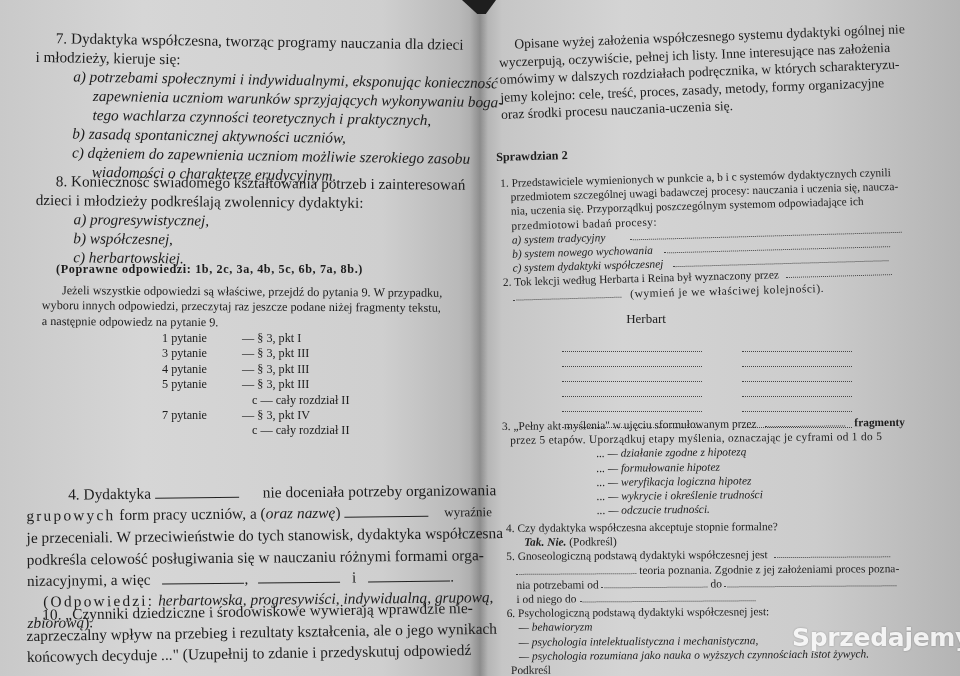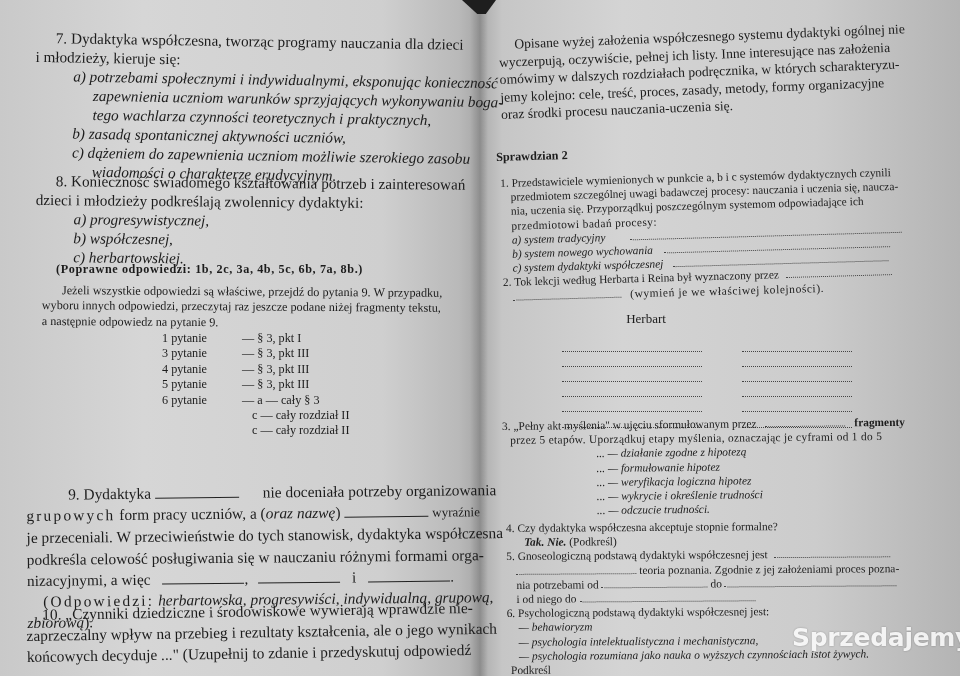"6 pytanie" div.ref-row { html: <div> <span>6 pytanie</span> <span>— a — cały § 3</span> </div> -> none }
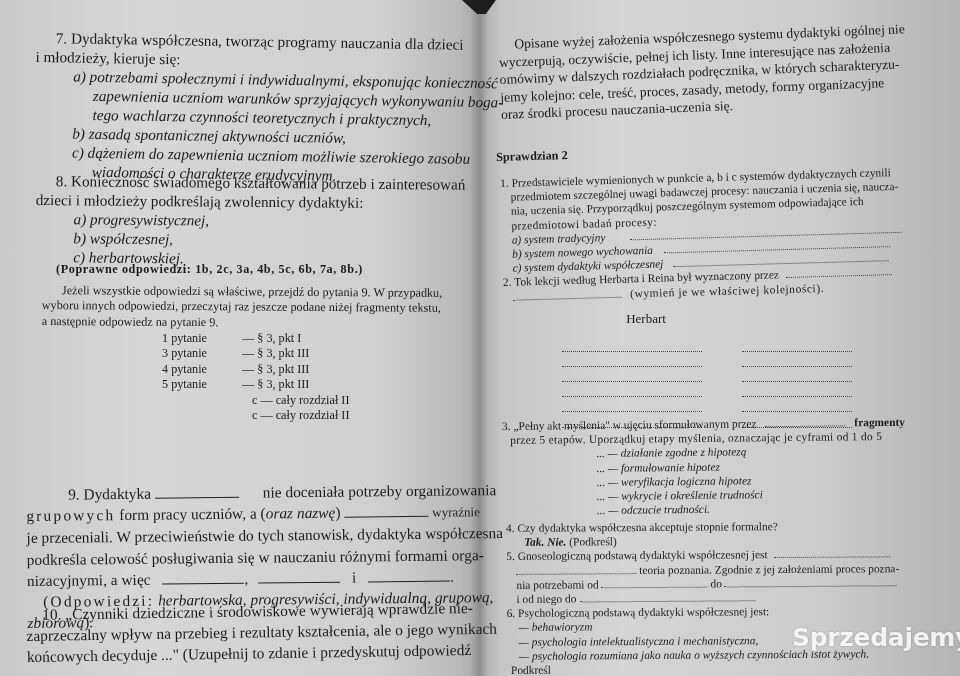"7 pytanie" div.ref-row { html: none -> <div> <span>7 pytanie</span> <span>— § 3, pkt IV</span> </div> }
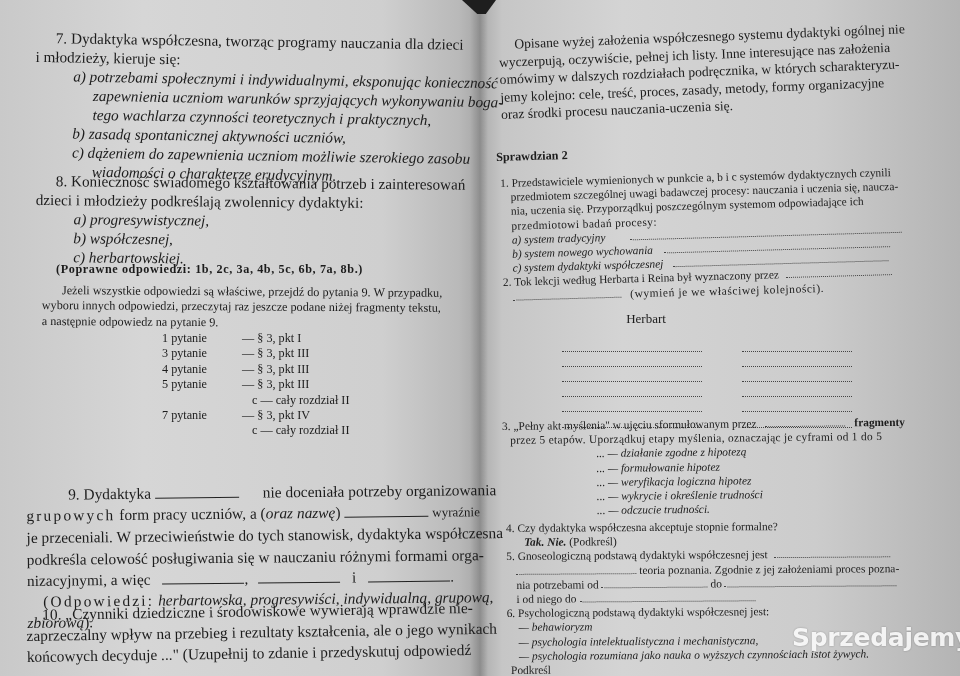"9. Dydaktyka" span { text: 9 -> 4 }
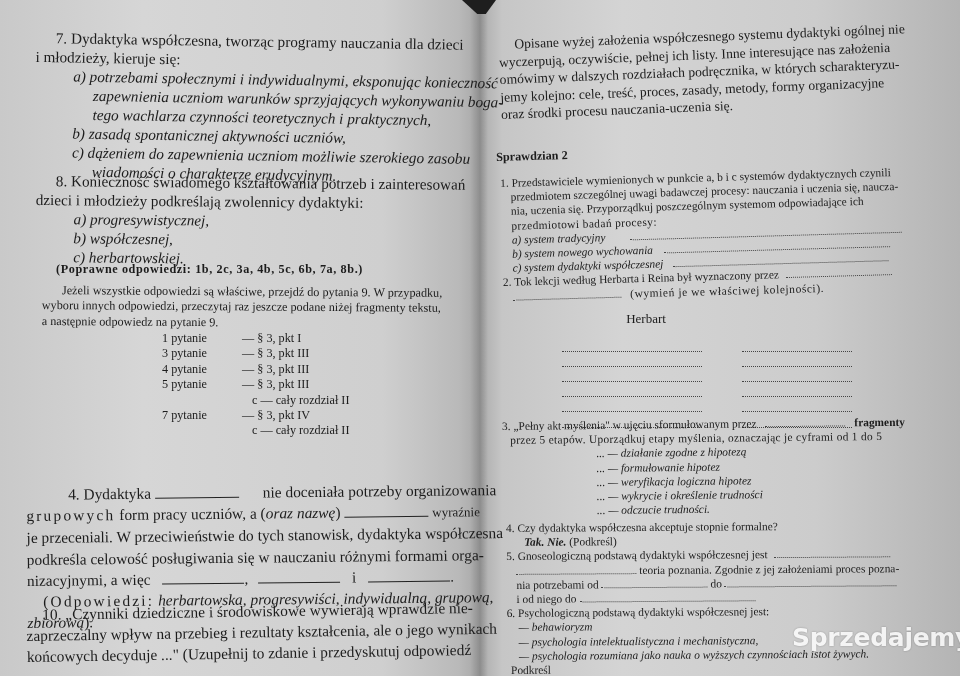"wyraźnie" span { margin-left: 0 -> 12px }
